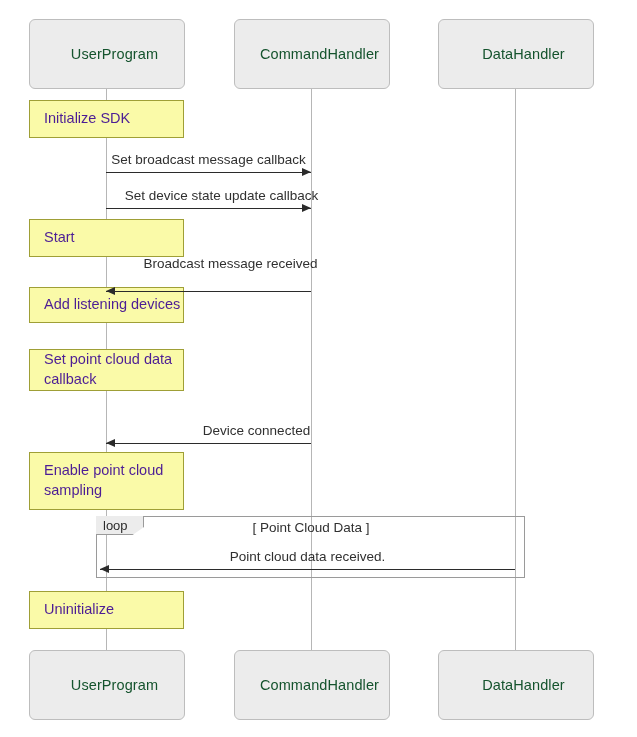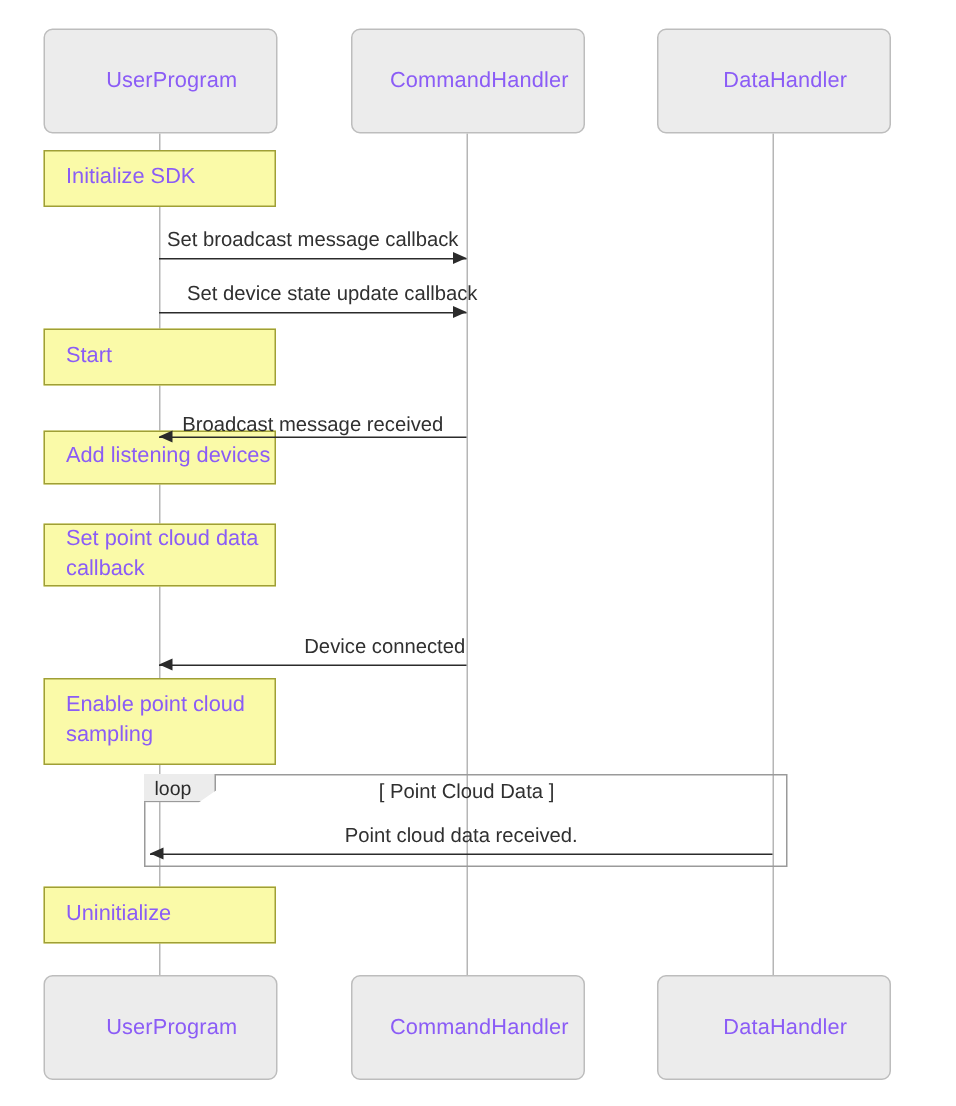"UserProgram" .participant { color: #8b5cf6 -> #14532d }
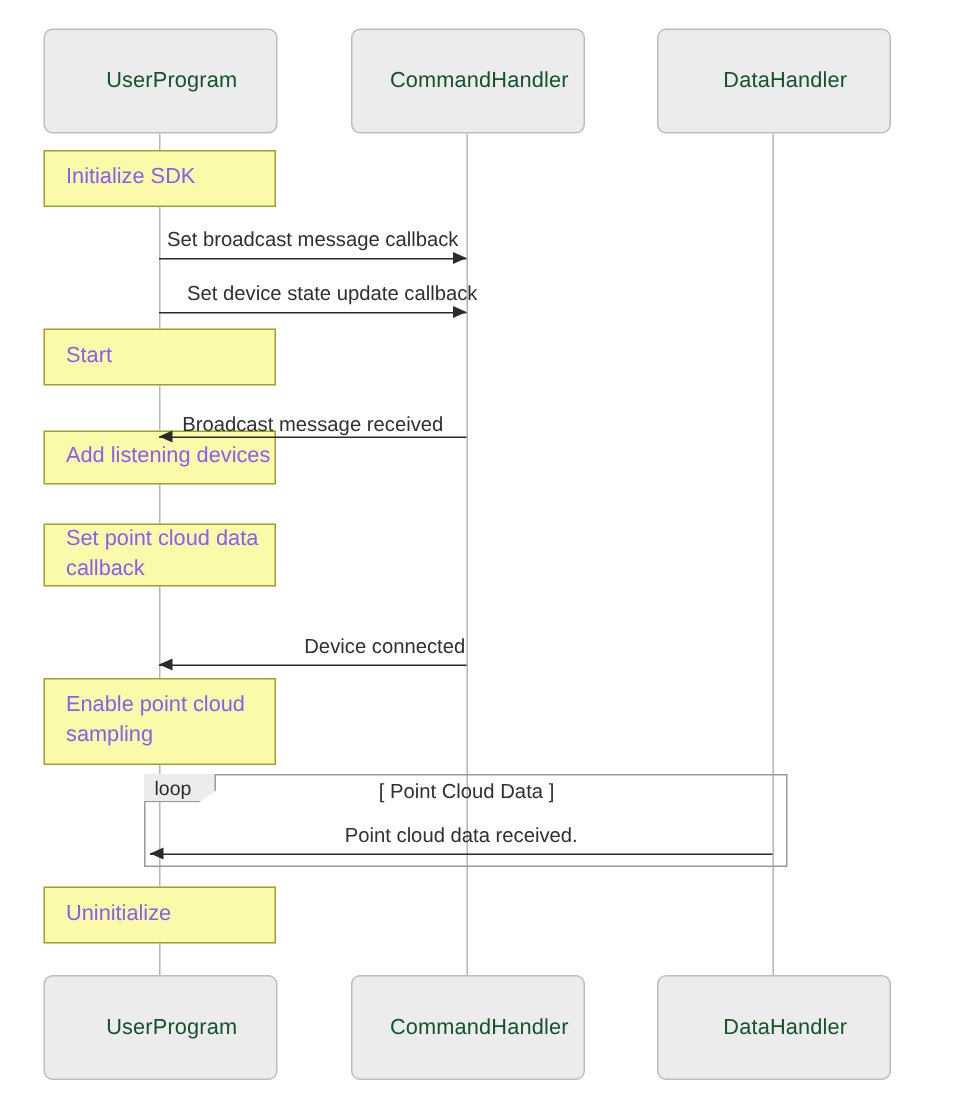"Initialize SDK" .note { color: #8b5cf6 -> #4c1d95 }
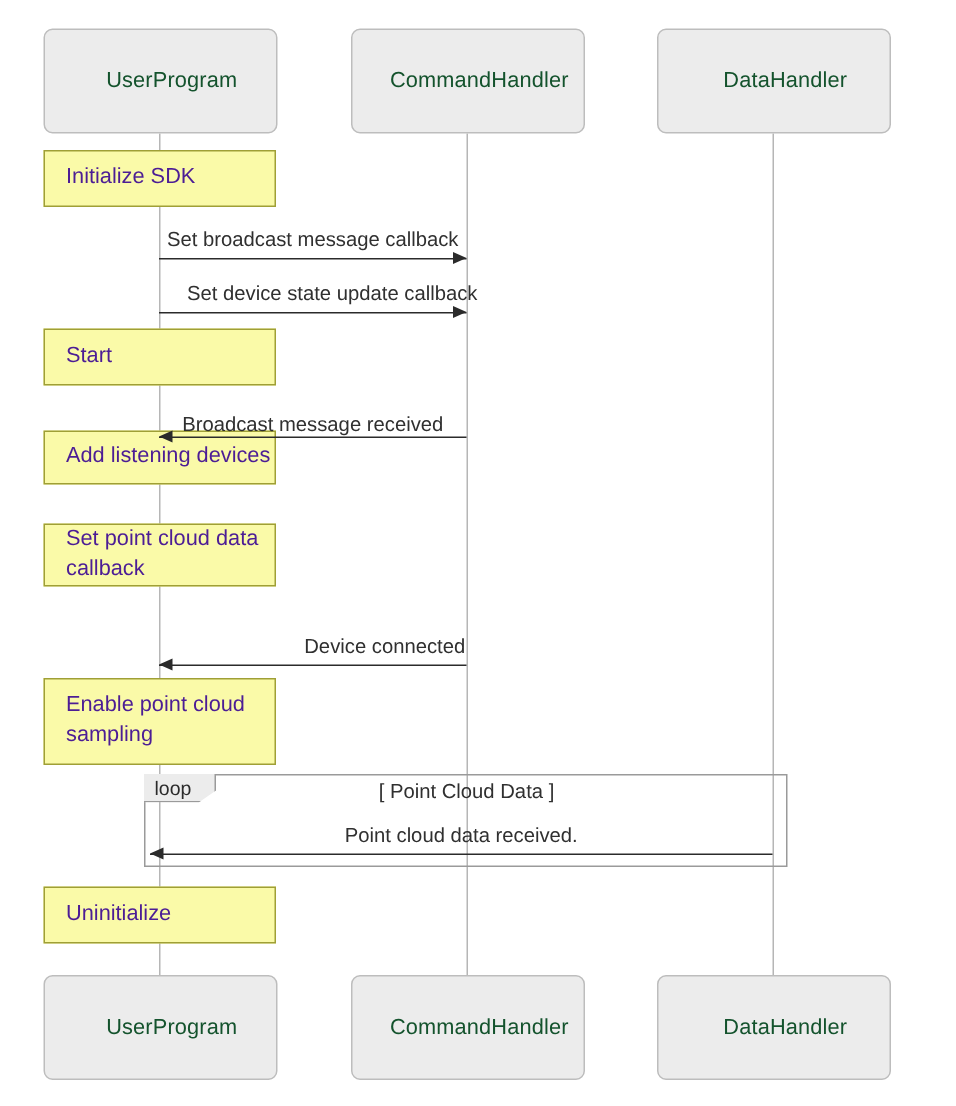"Broadcast message received" div.msg-label { padding-left: none -> 22px; top: 275px -> 256px }
